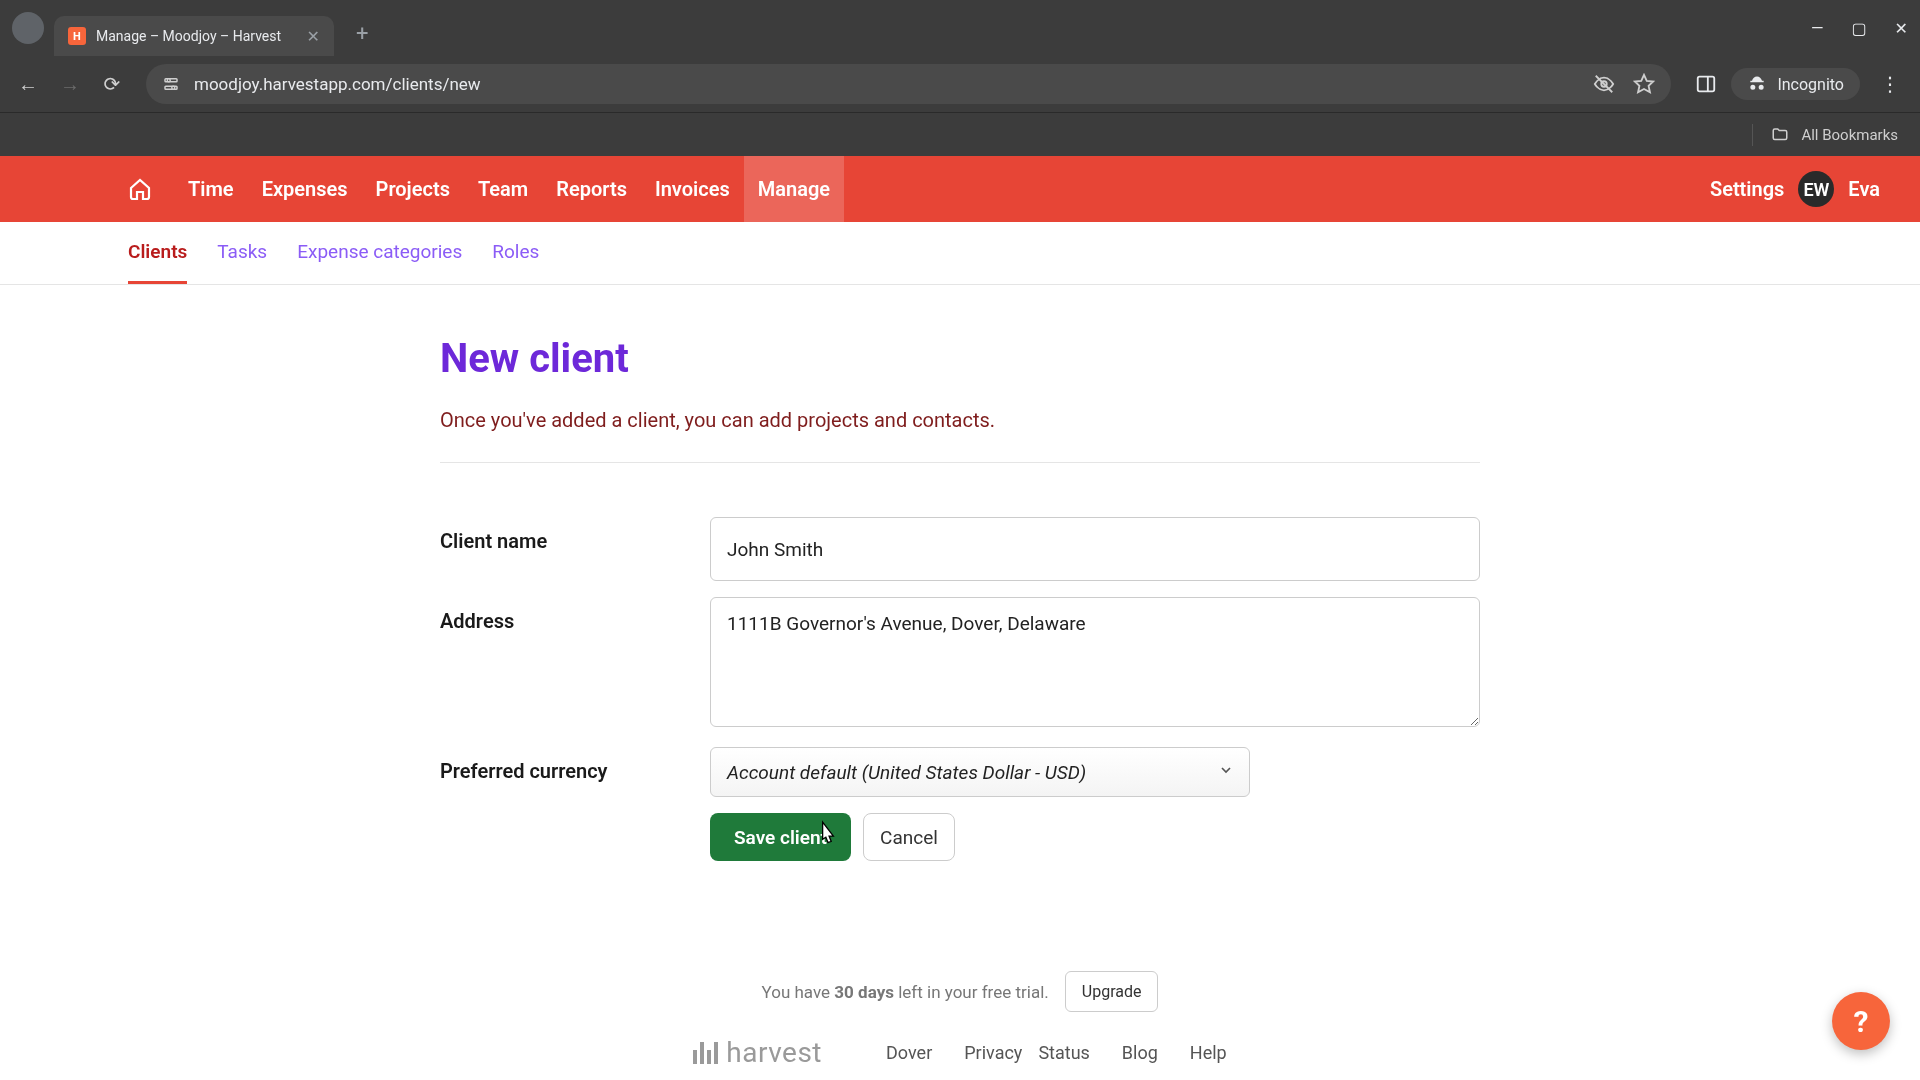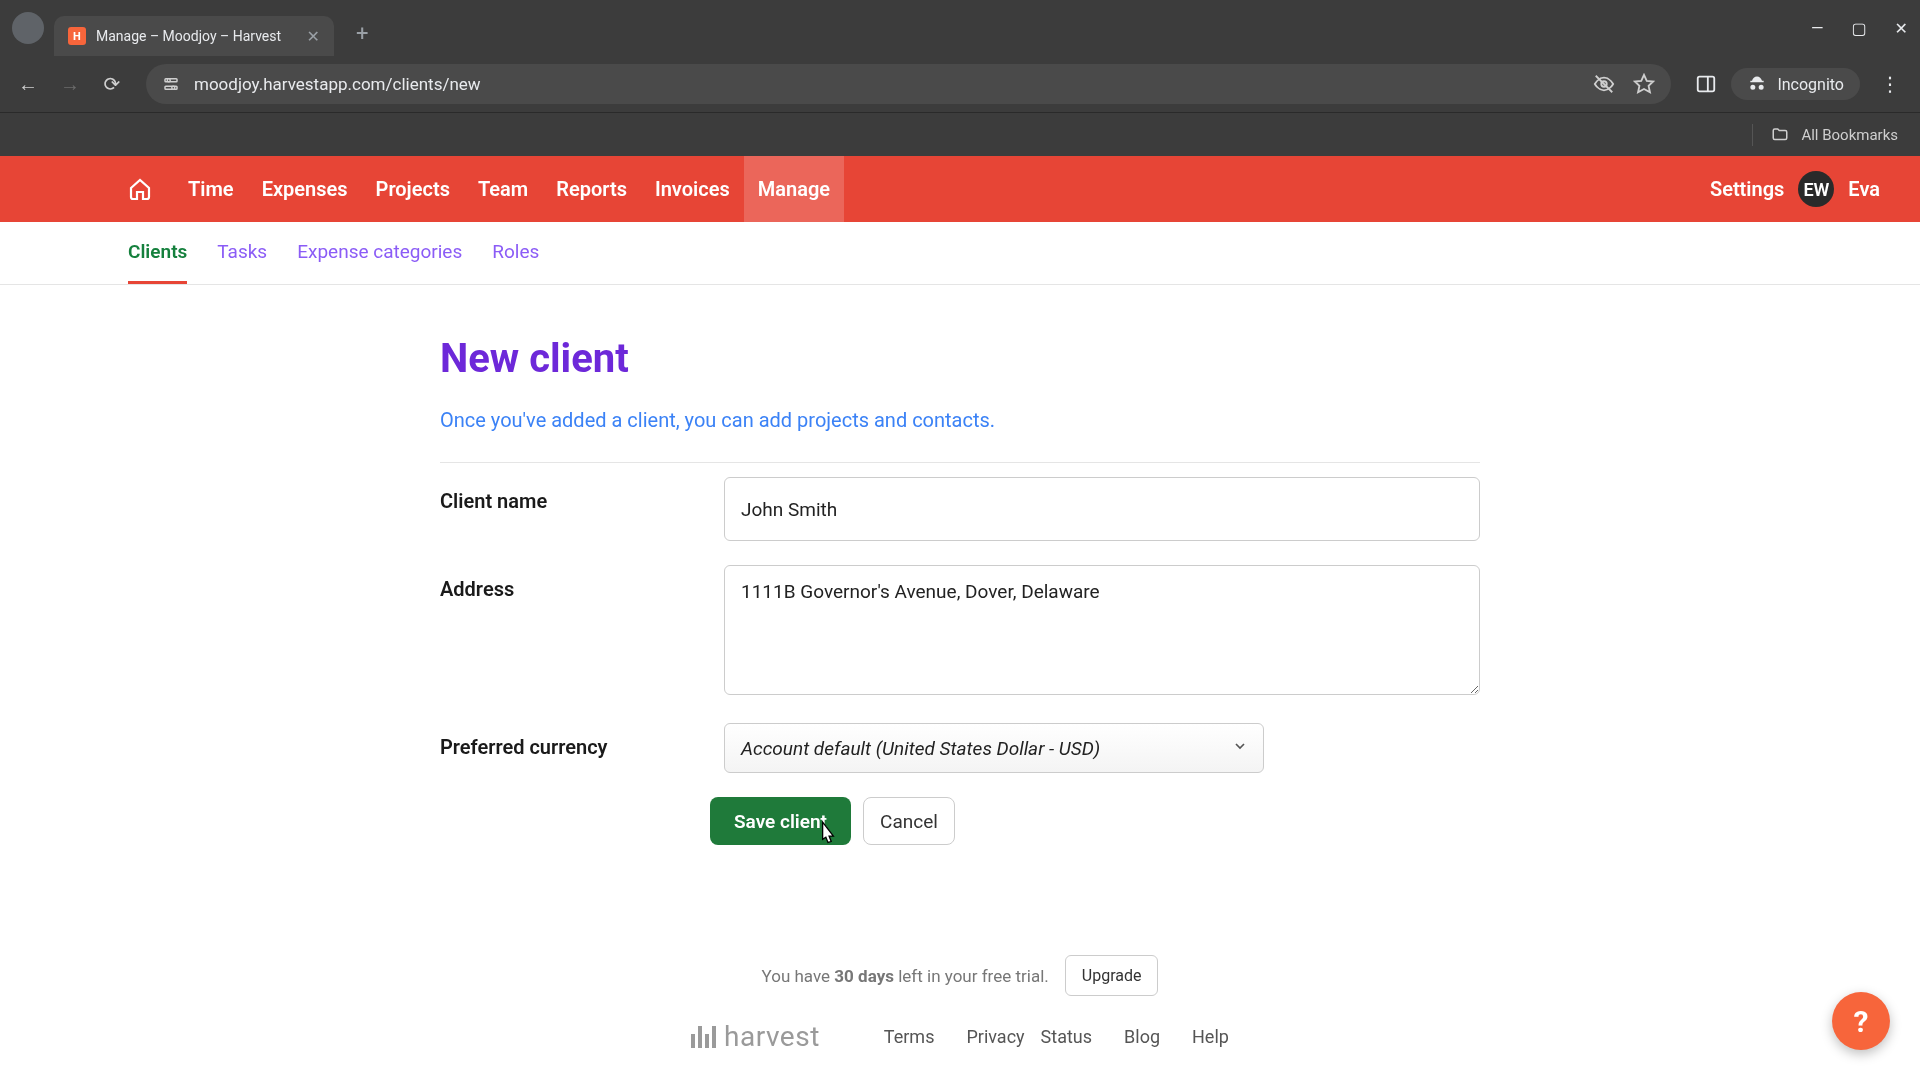"Clients" .subtab.active { color: #15803d -> #b91c1c }
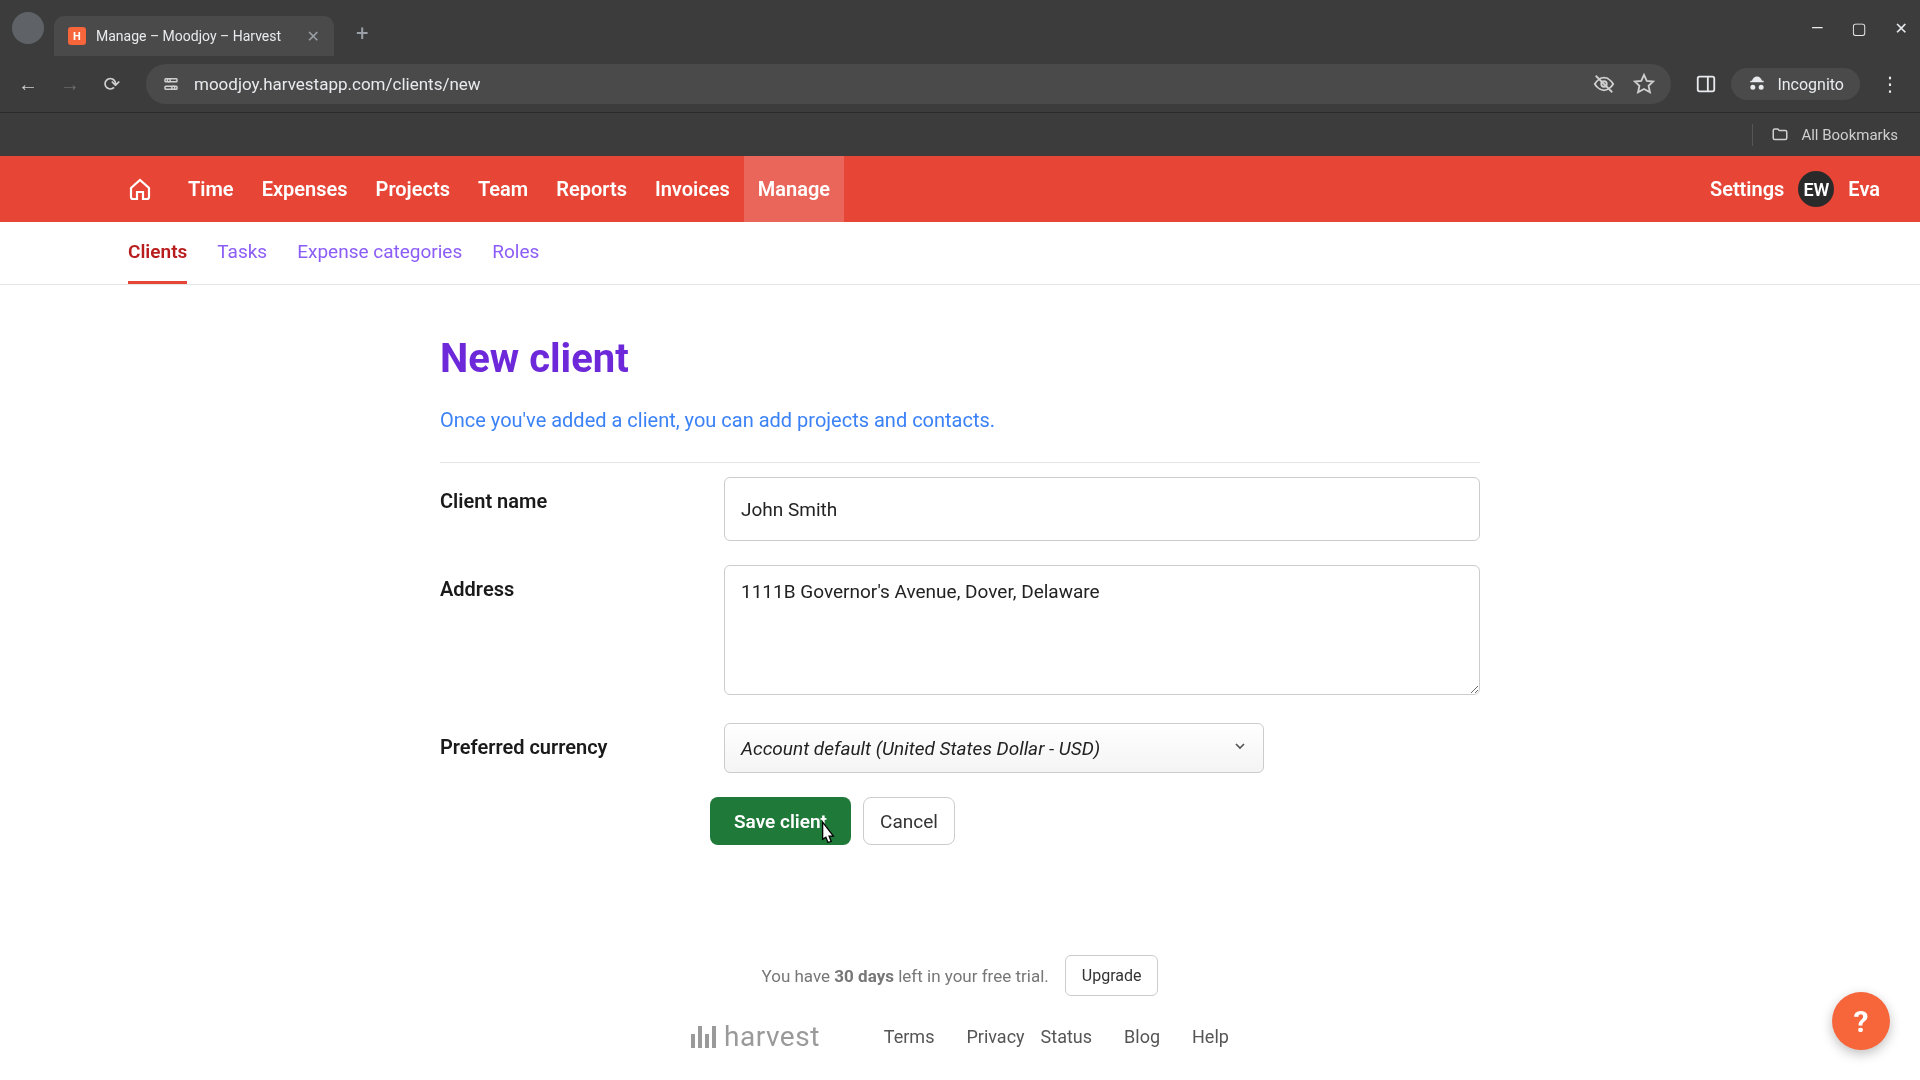"Once you've added a client," .page-sub { color: #3b82f6 -> #7f1d1d; margin-bottom: 14px -> 54px }
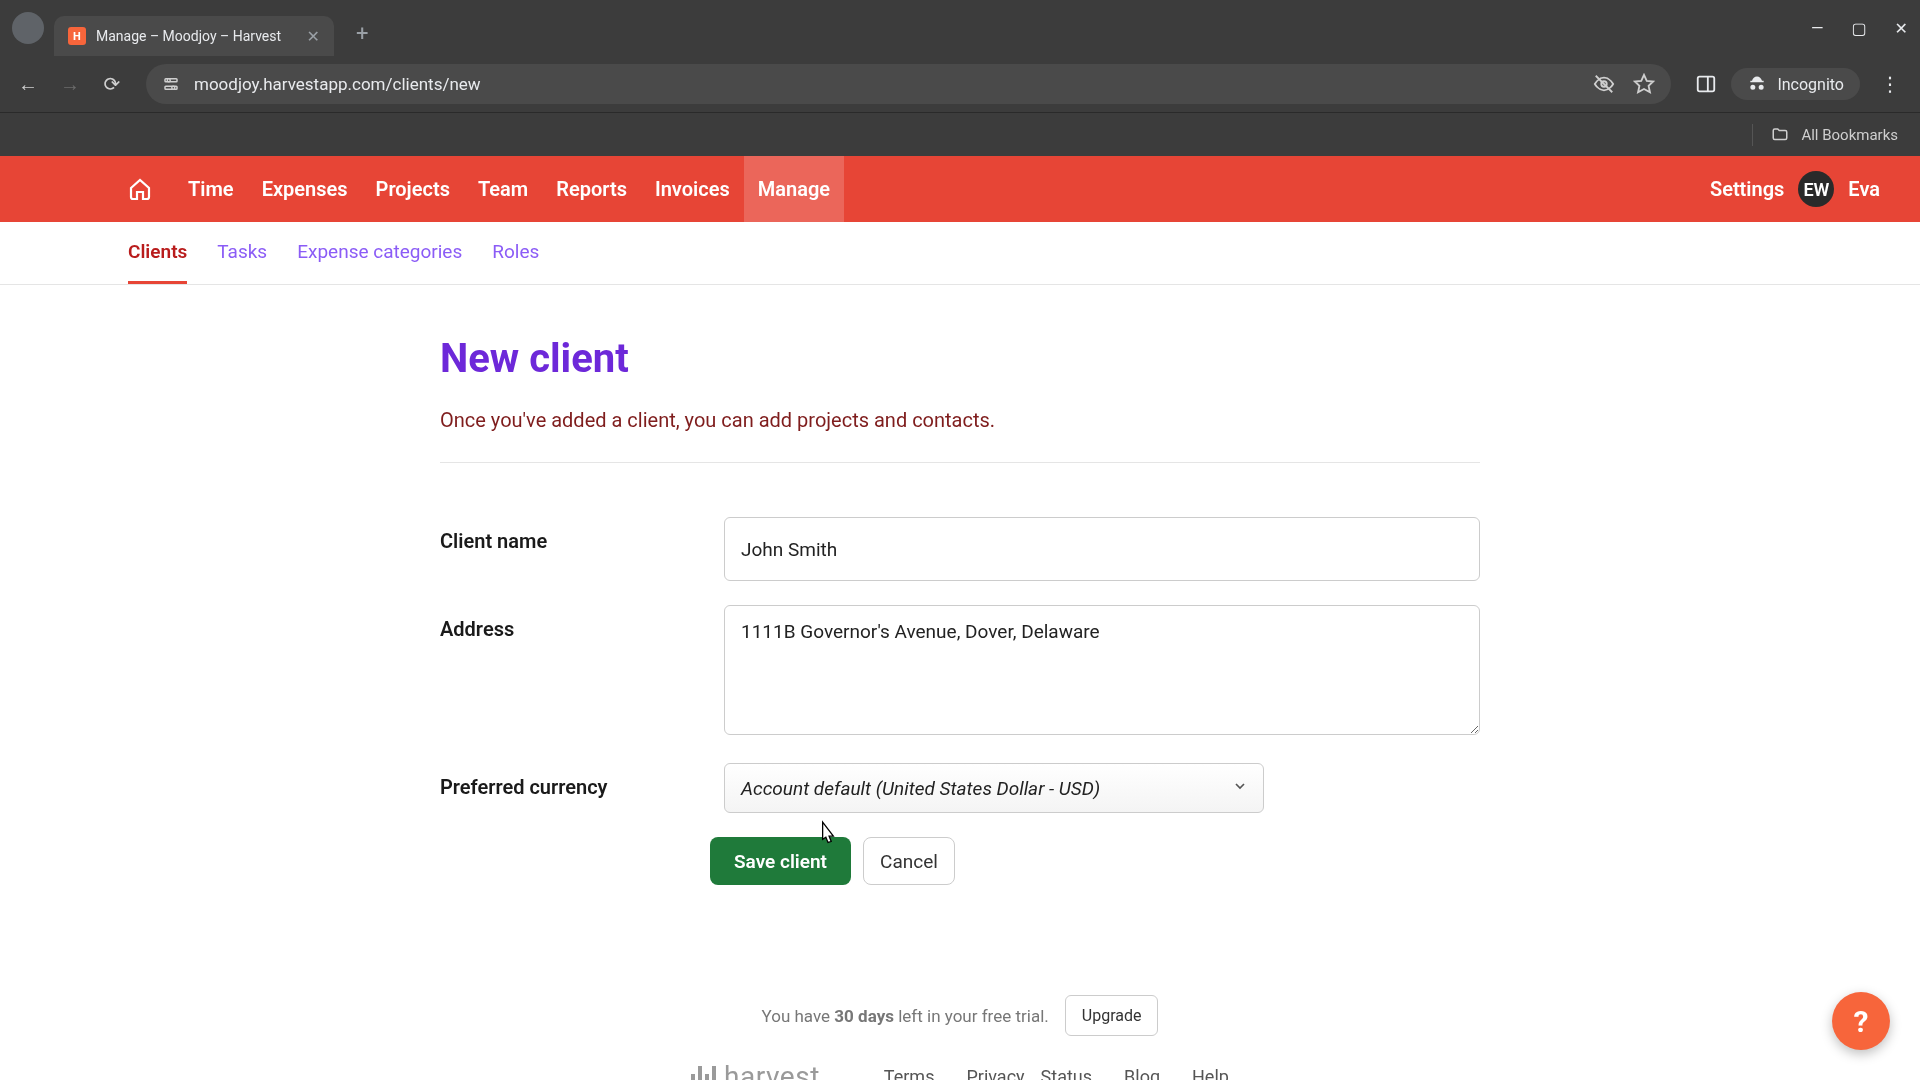"Client name" .form-row { gap: 14px -> none; margin-bottom: 24px -> 16px }
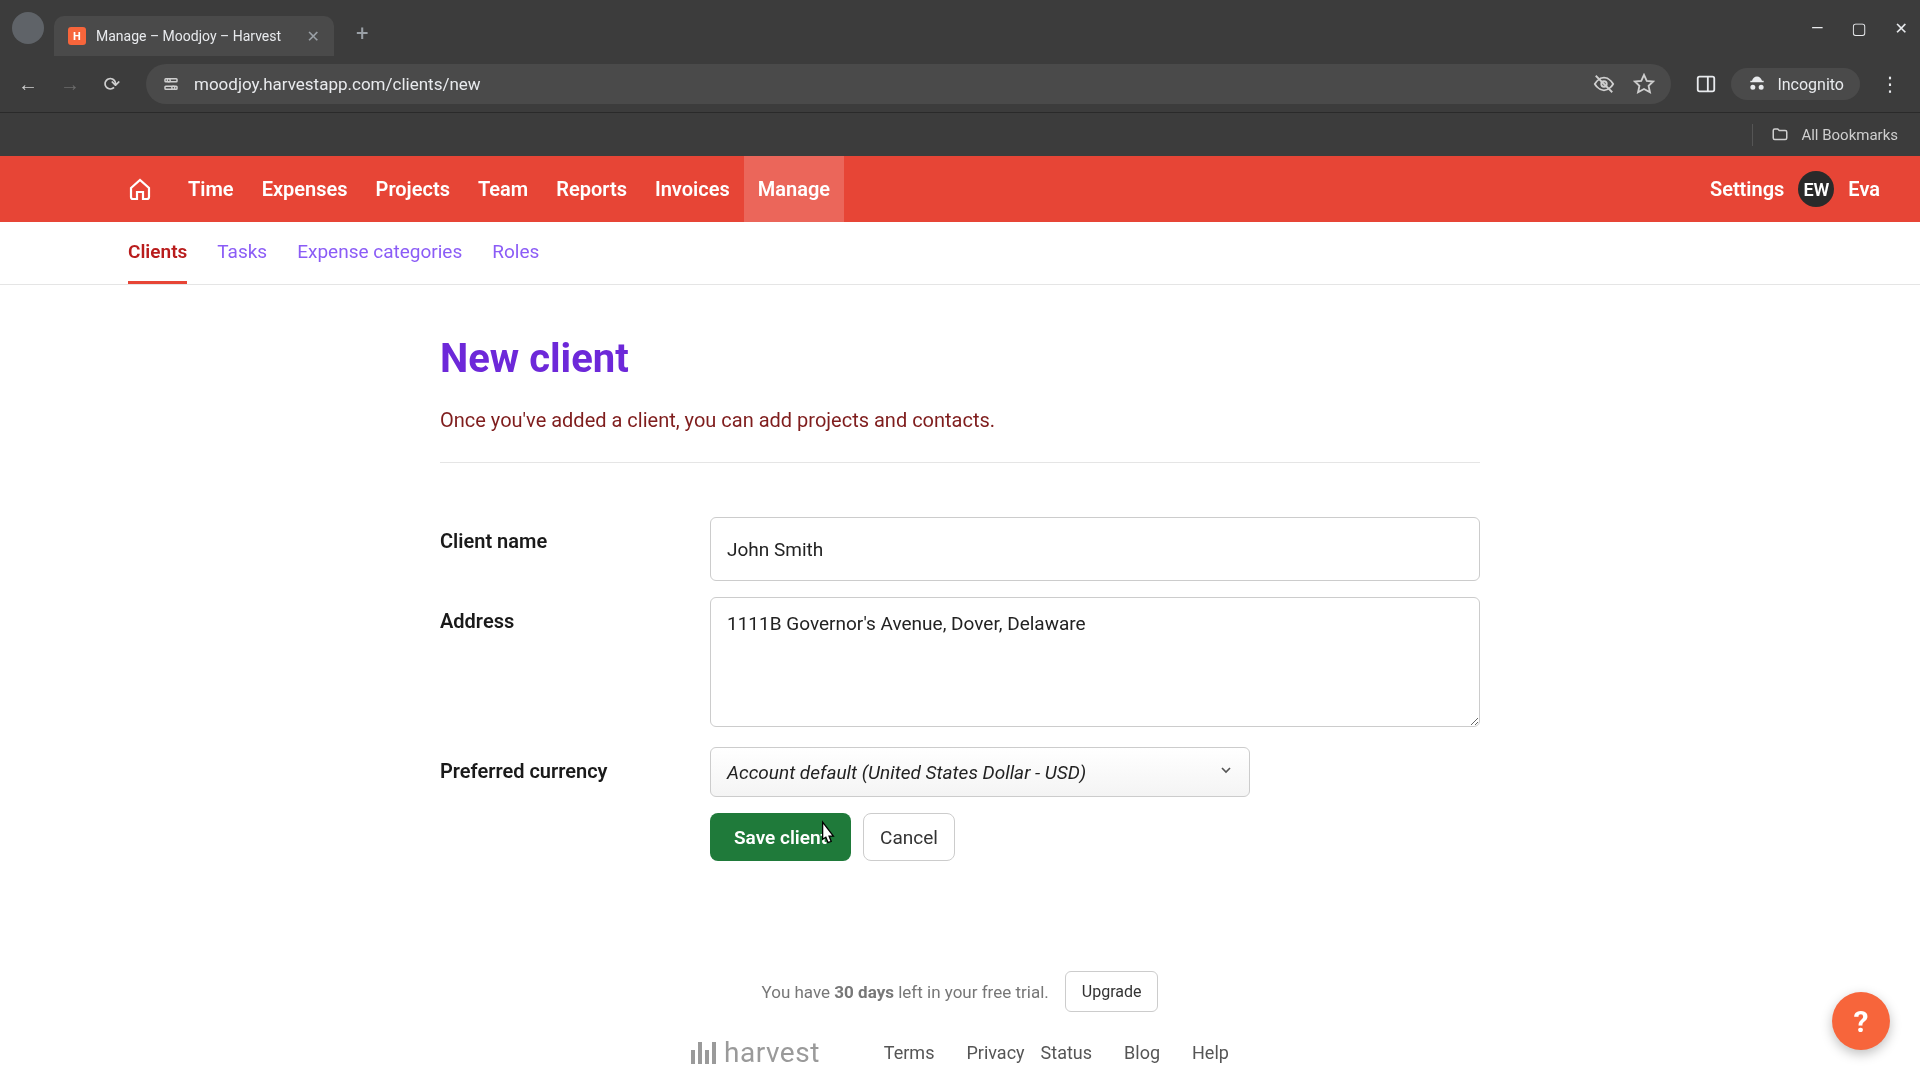"Terms" span.footer-link { text: Terms -> Dover }
